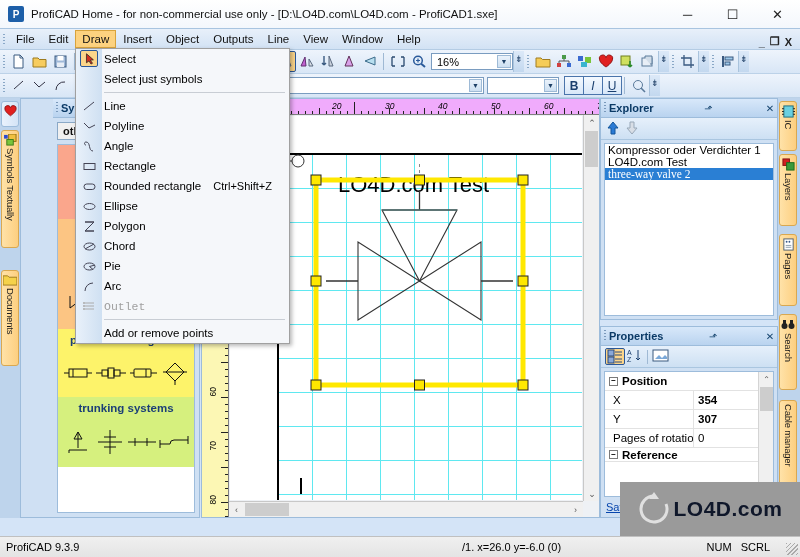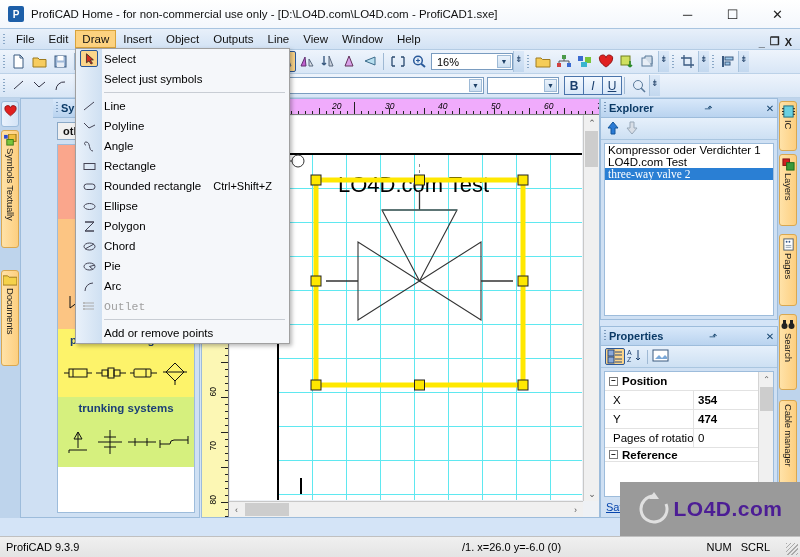"474" span.pval { text: 474 -> 307 }
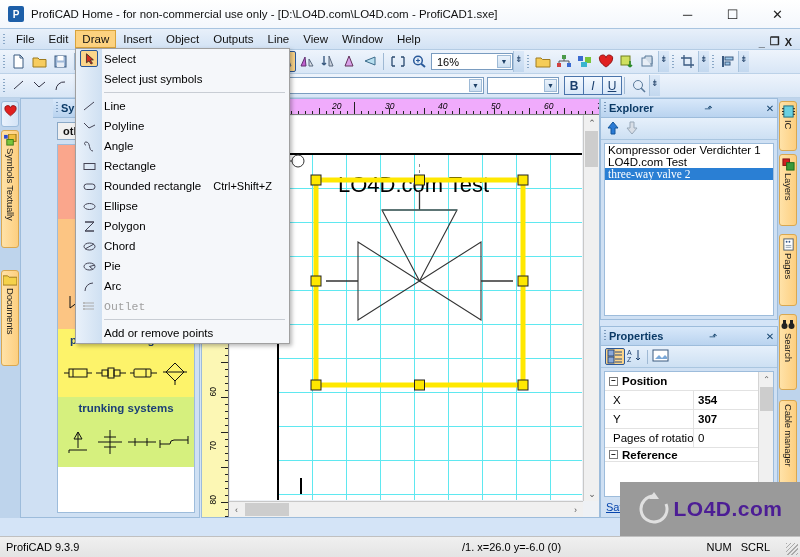"LO4D.com" .wm { color: #4c1d95 -> #0f172a }
